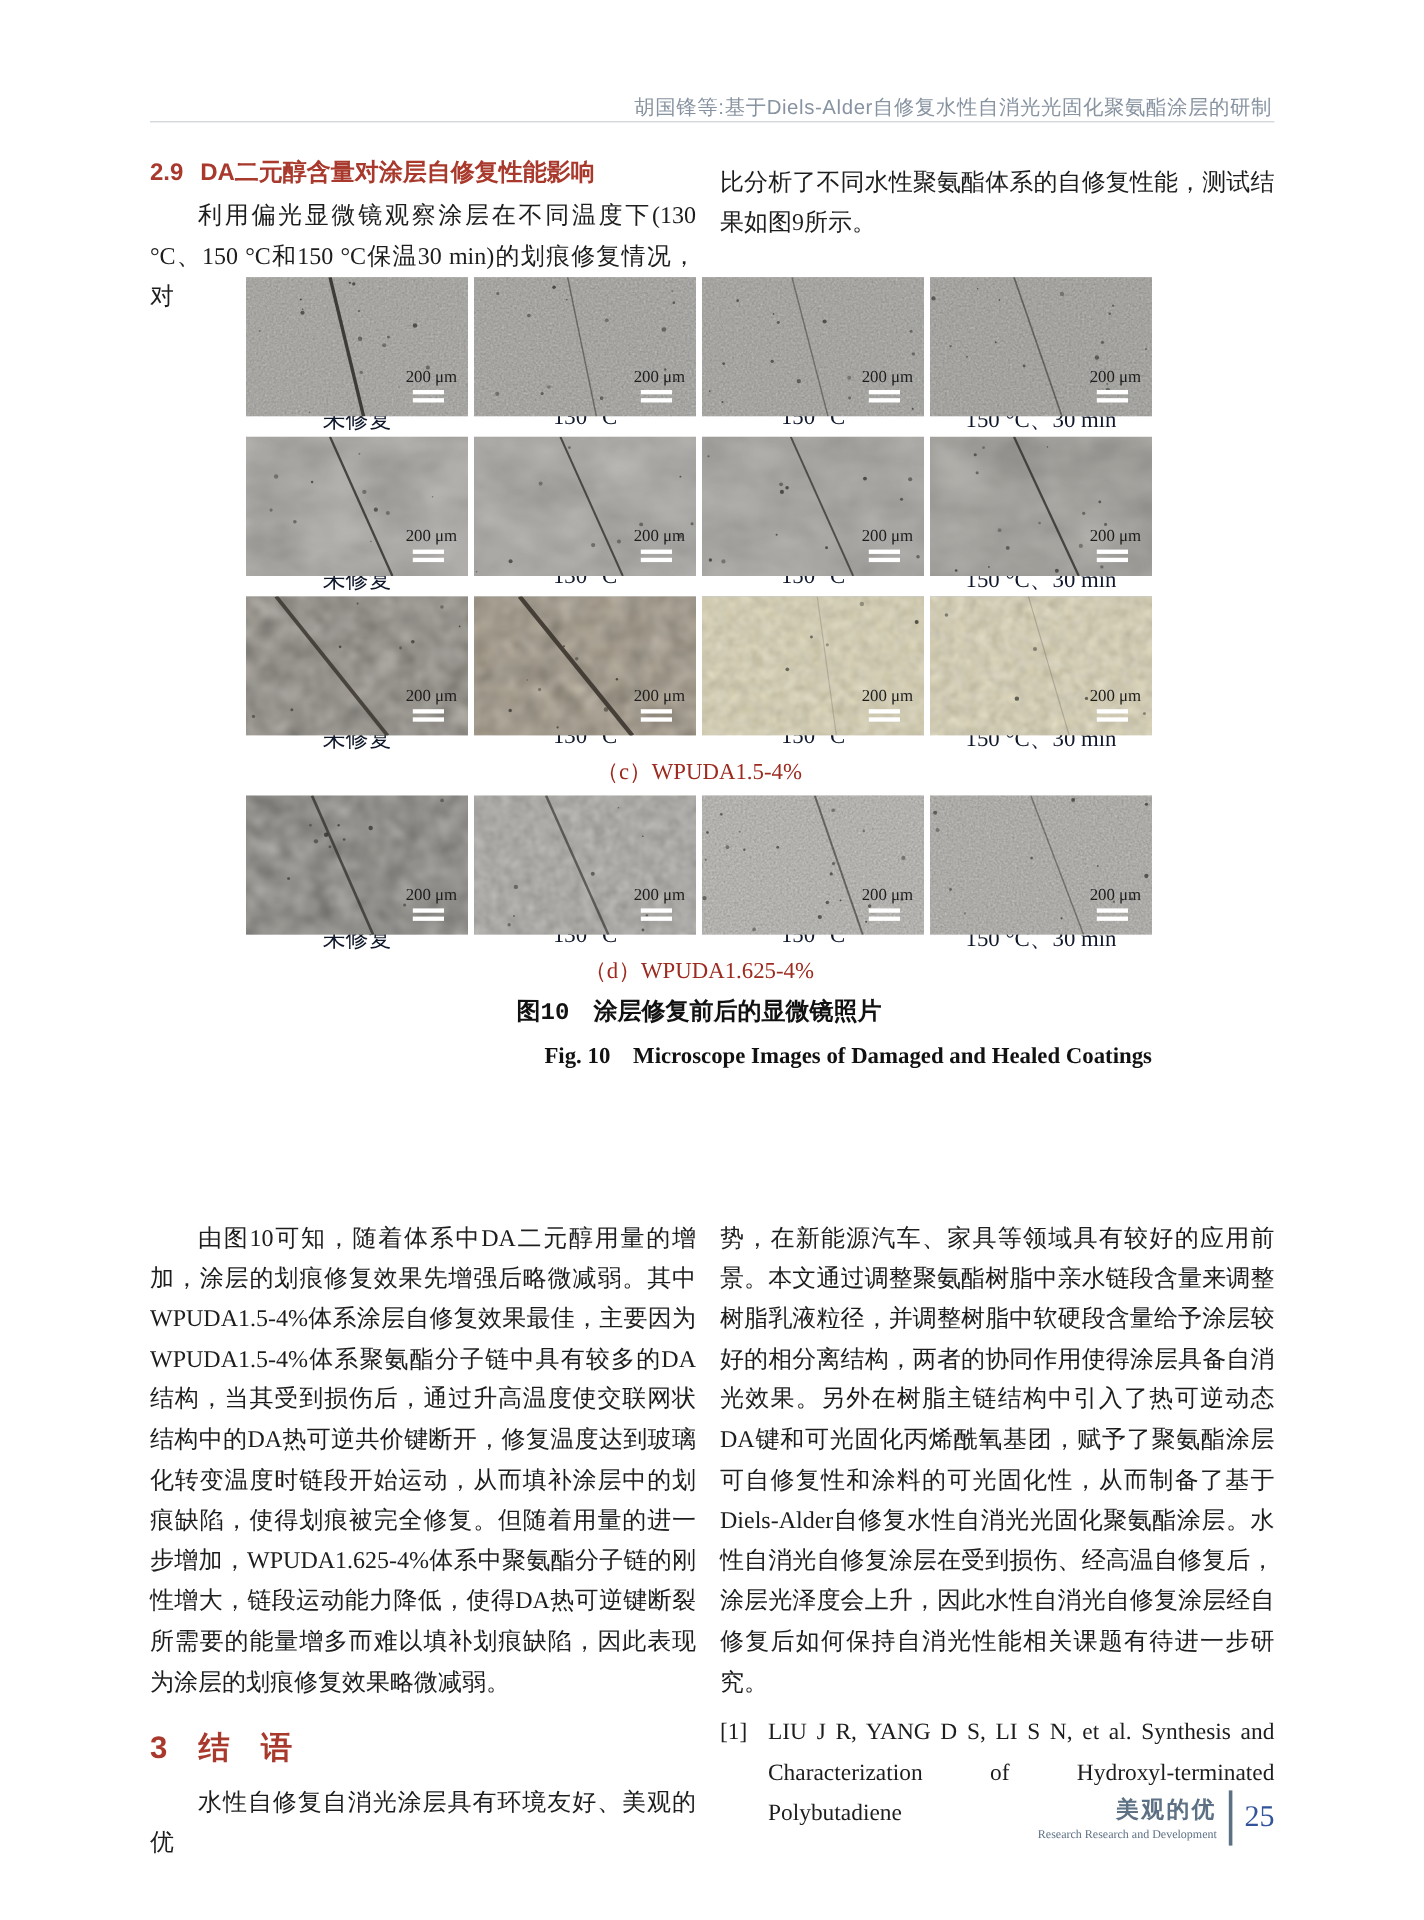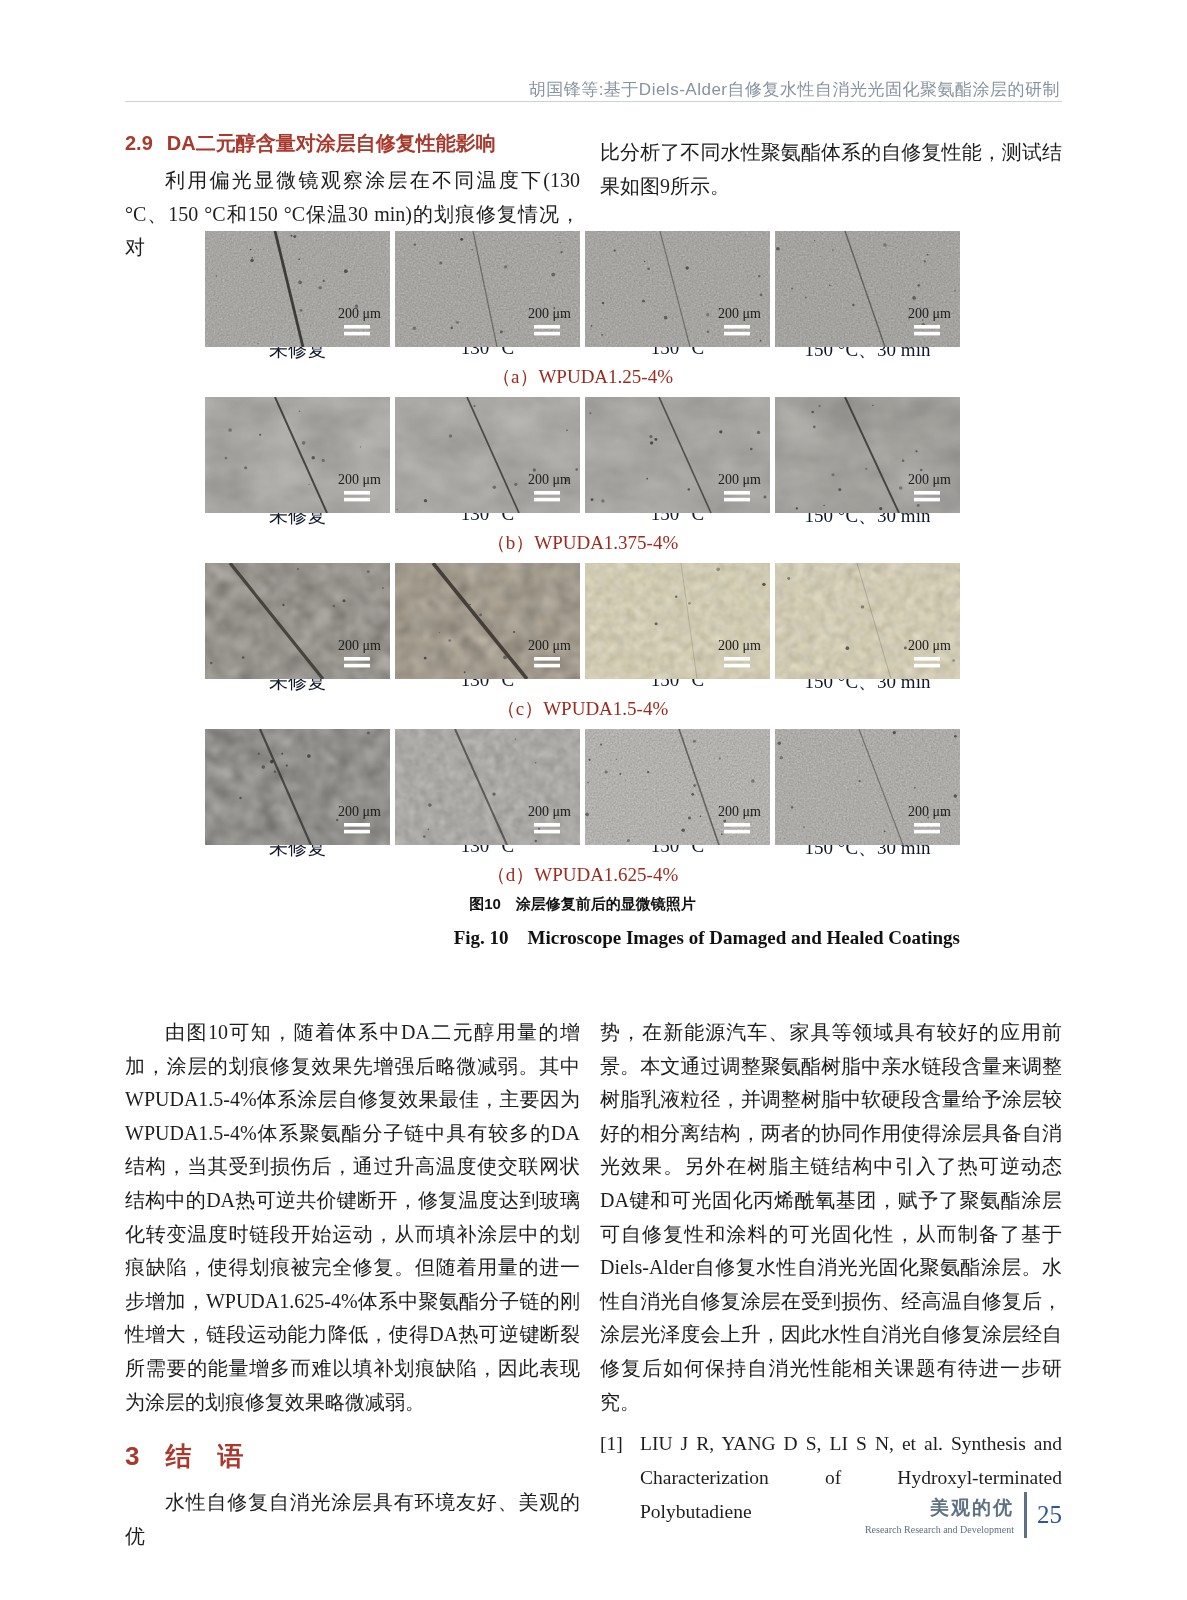"（a）WPUDA1.25-4%" div.fig-subcaption { html: <div>（a）WPUDA1.25-4%</div> -> none }
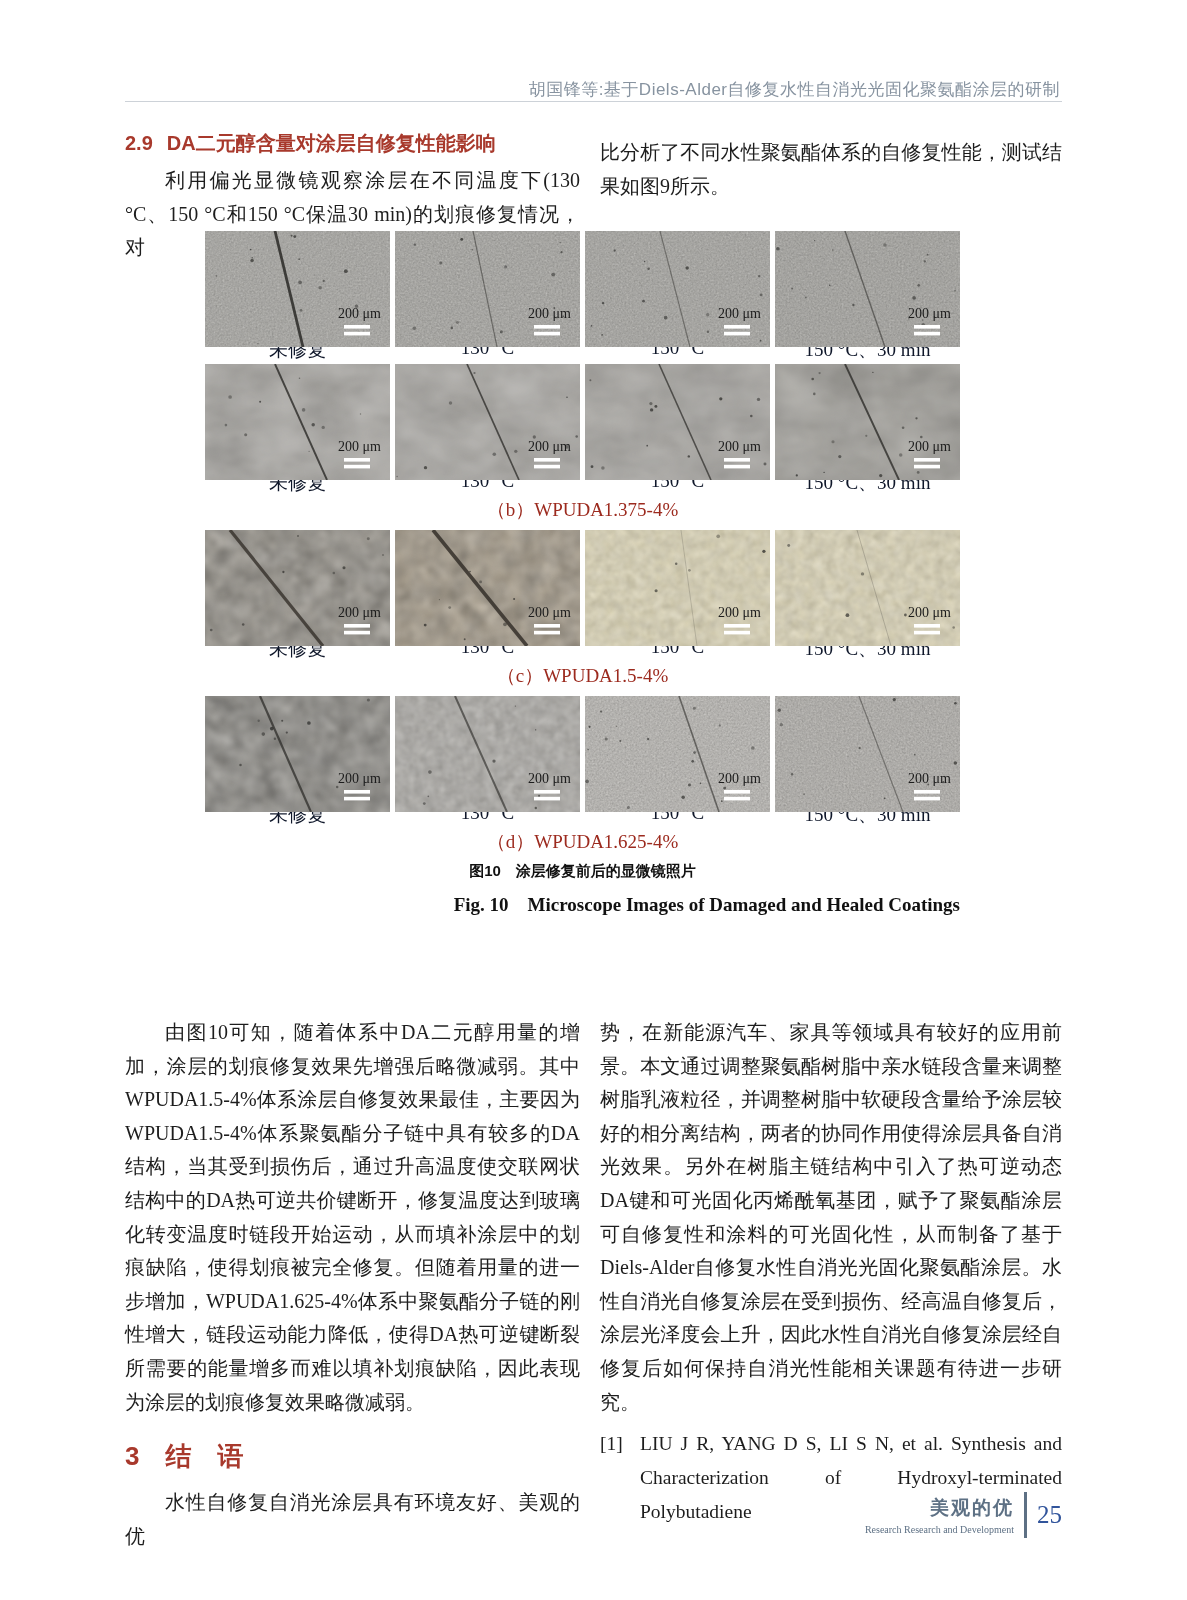"（b）WPUDA1.375-4%" div.fig-subcaption { html: <div>（b）WPUDA1.375-4%</div> -> none }
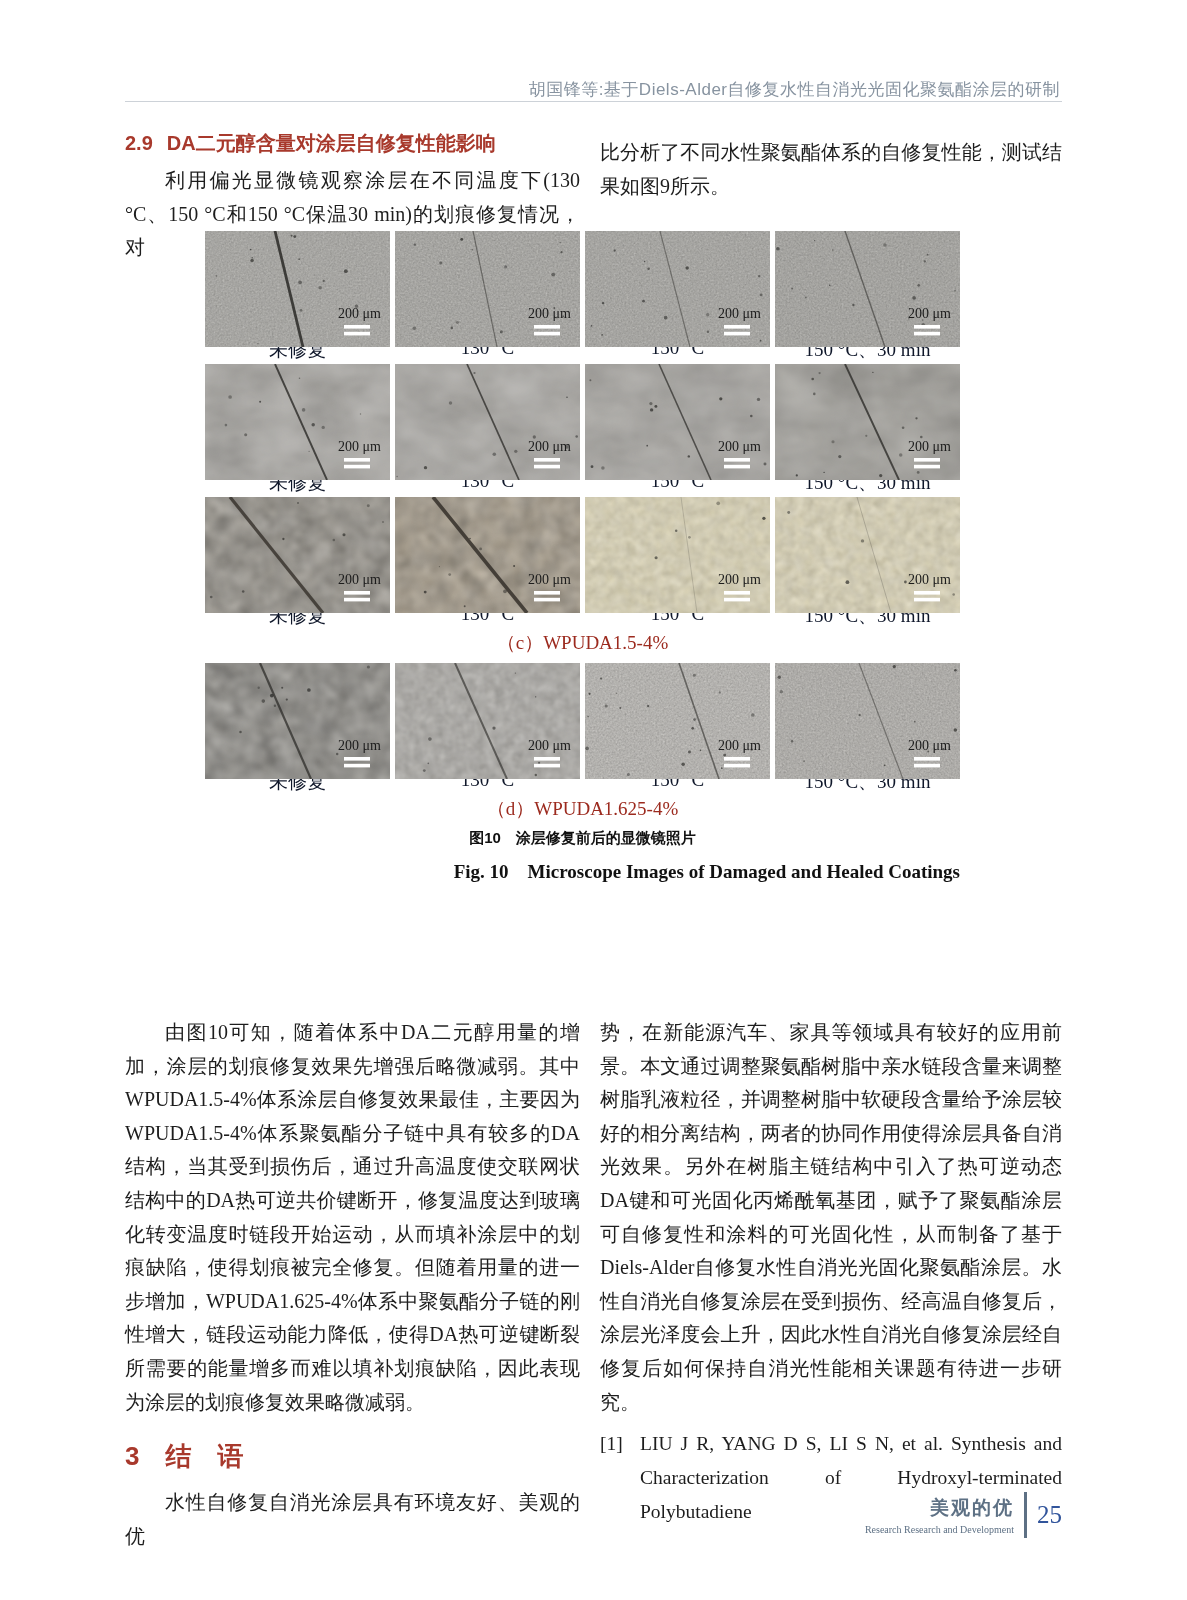"图10 涂层修复前后的显微镜照片" .fig-caption-cn { font-family: Liberation Sans, sans-serif -> Liberation Mono, monospace; font-size: 15px -> 20px }
